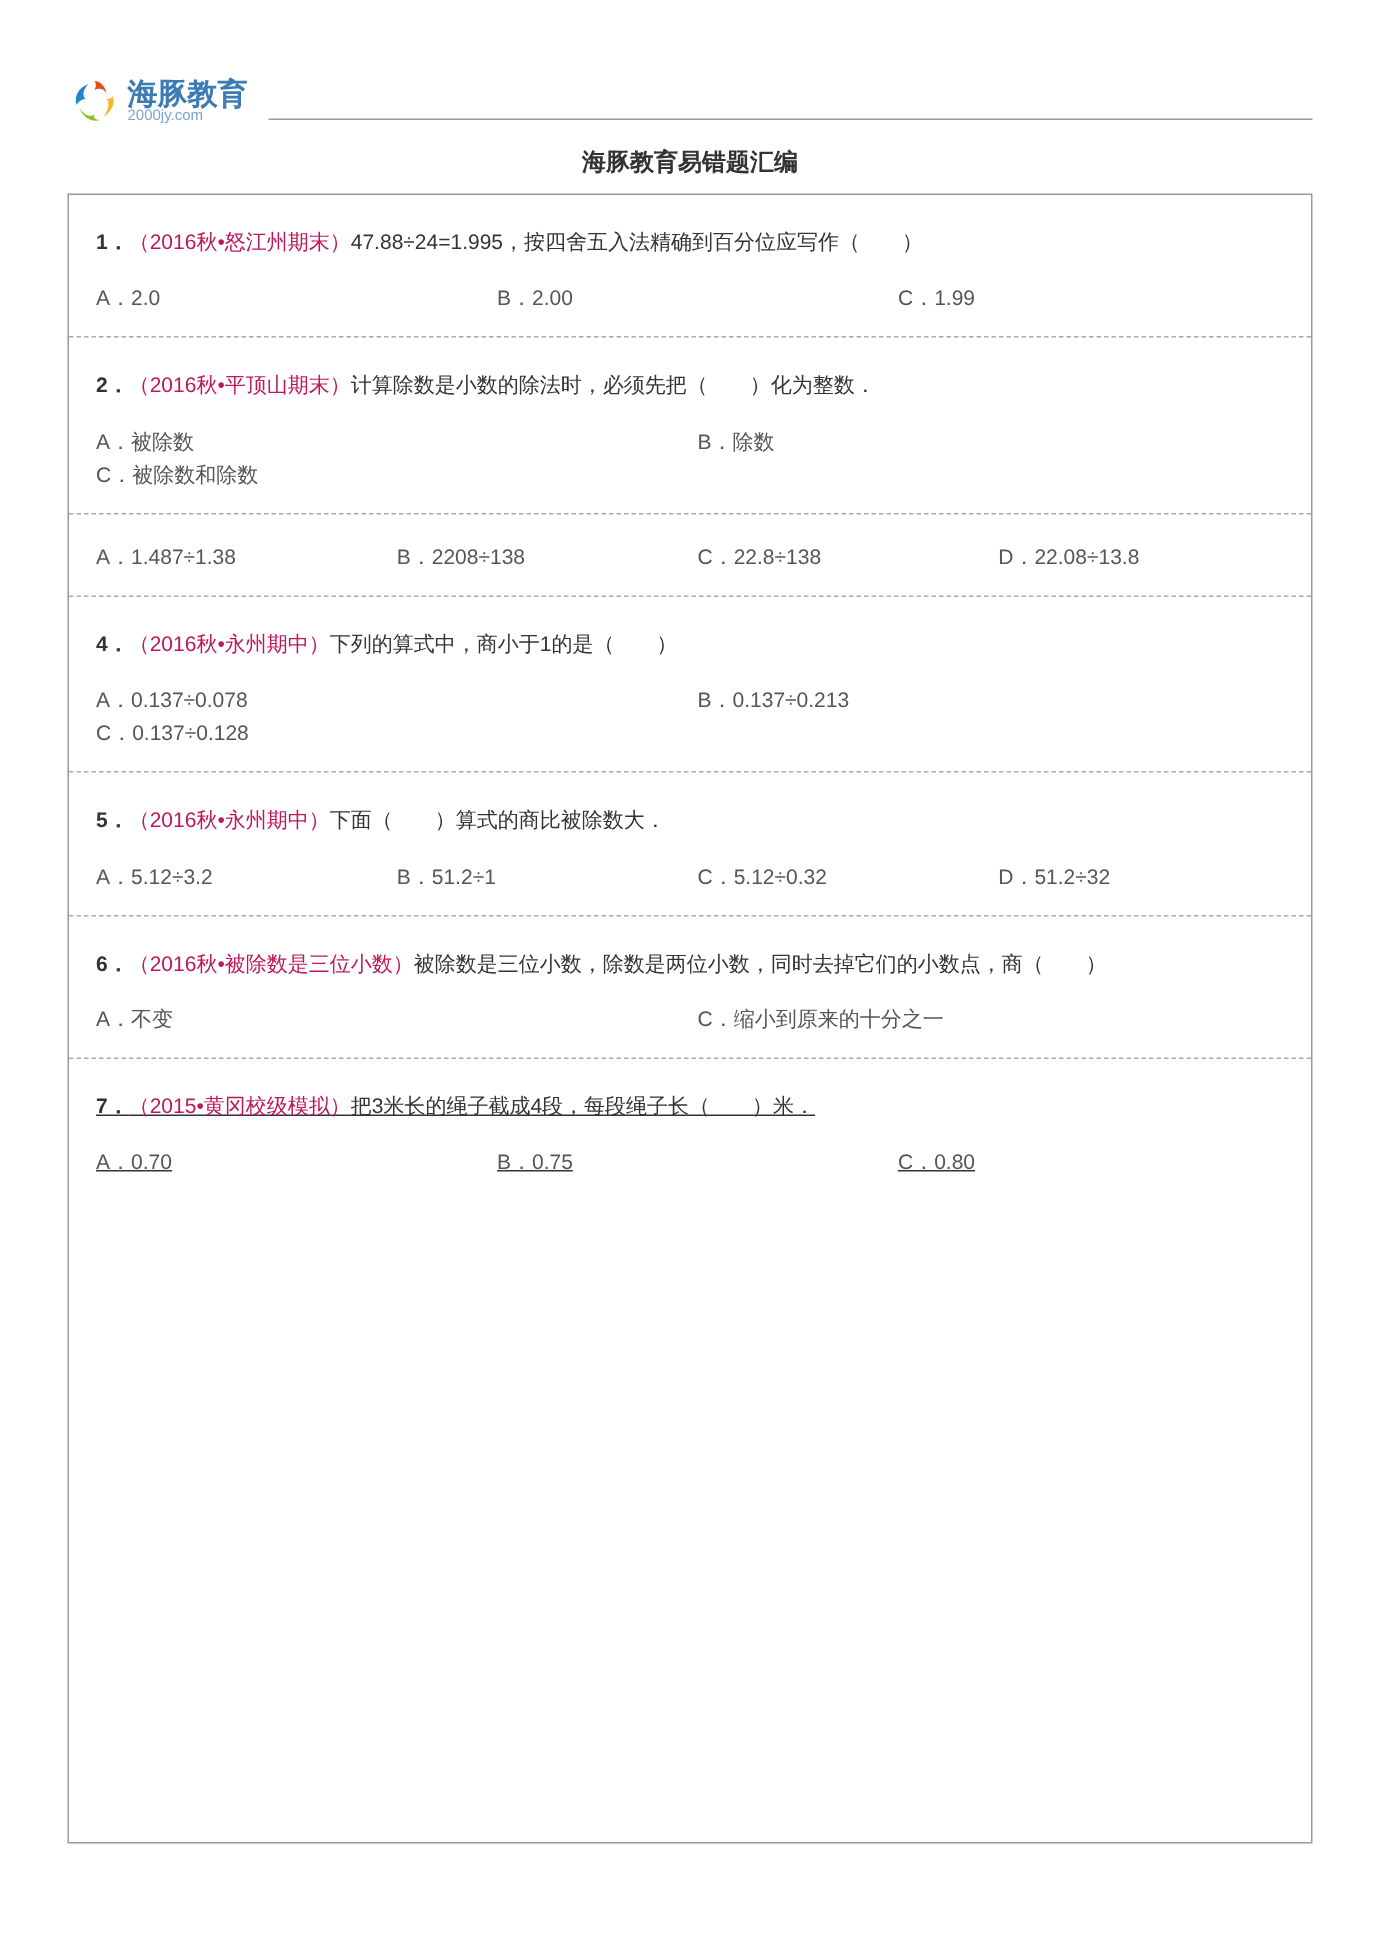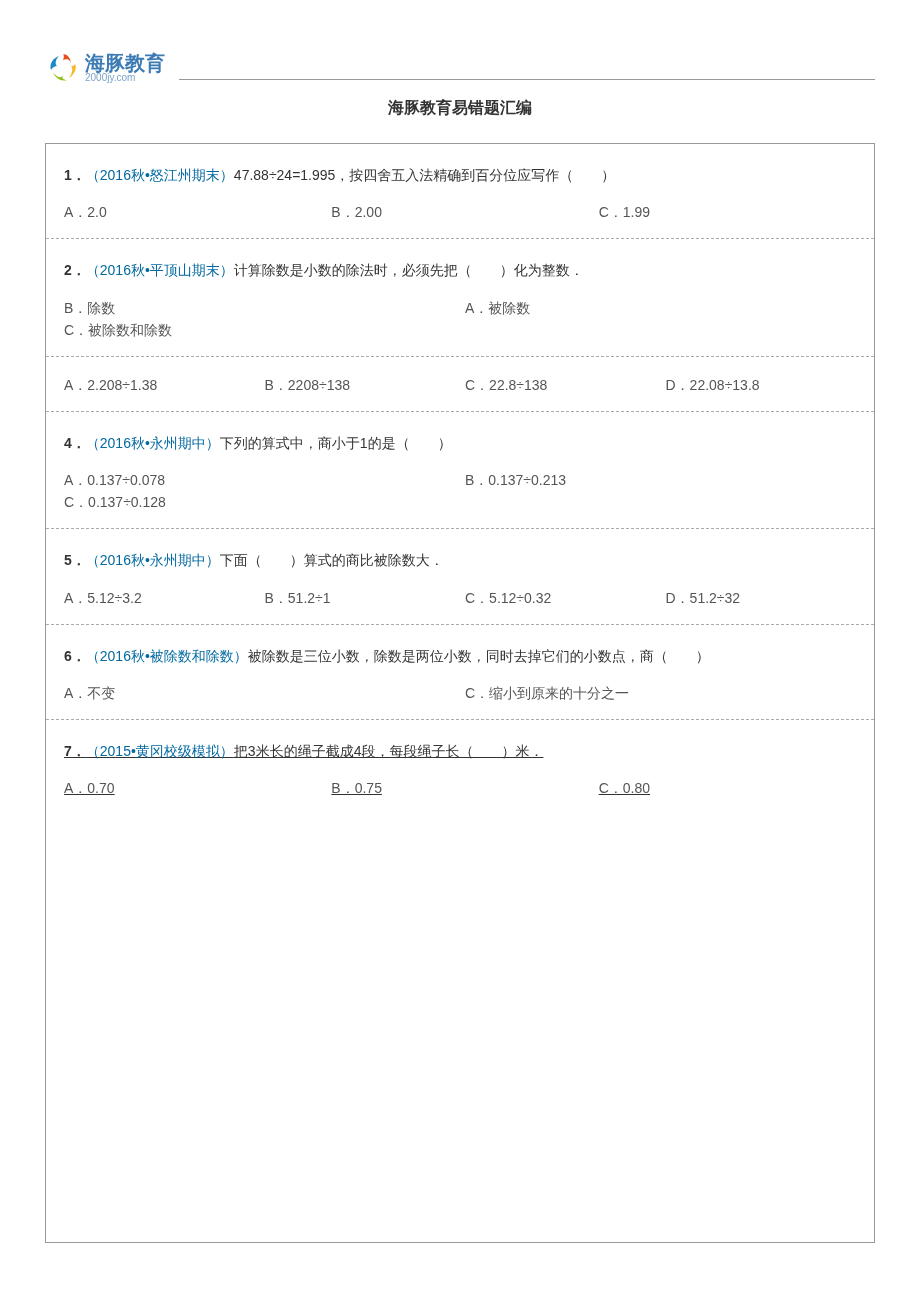"海豚教育易错题汇编" .title { margin-bottom: 24px -> 10px }
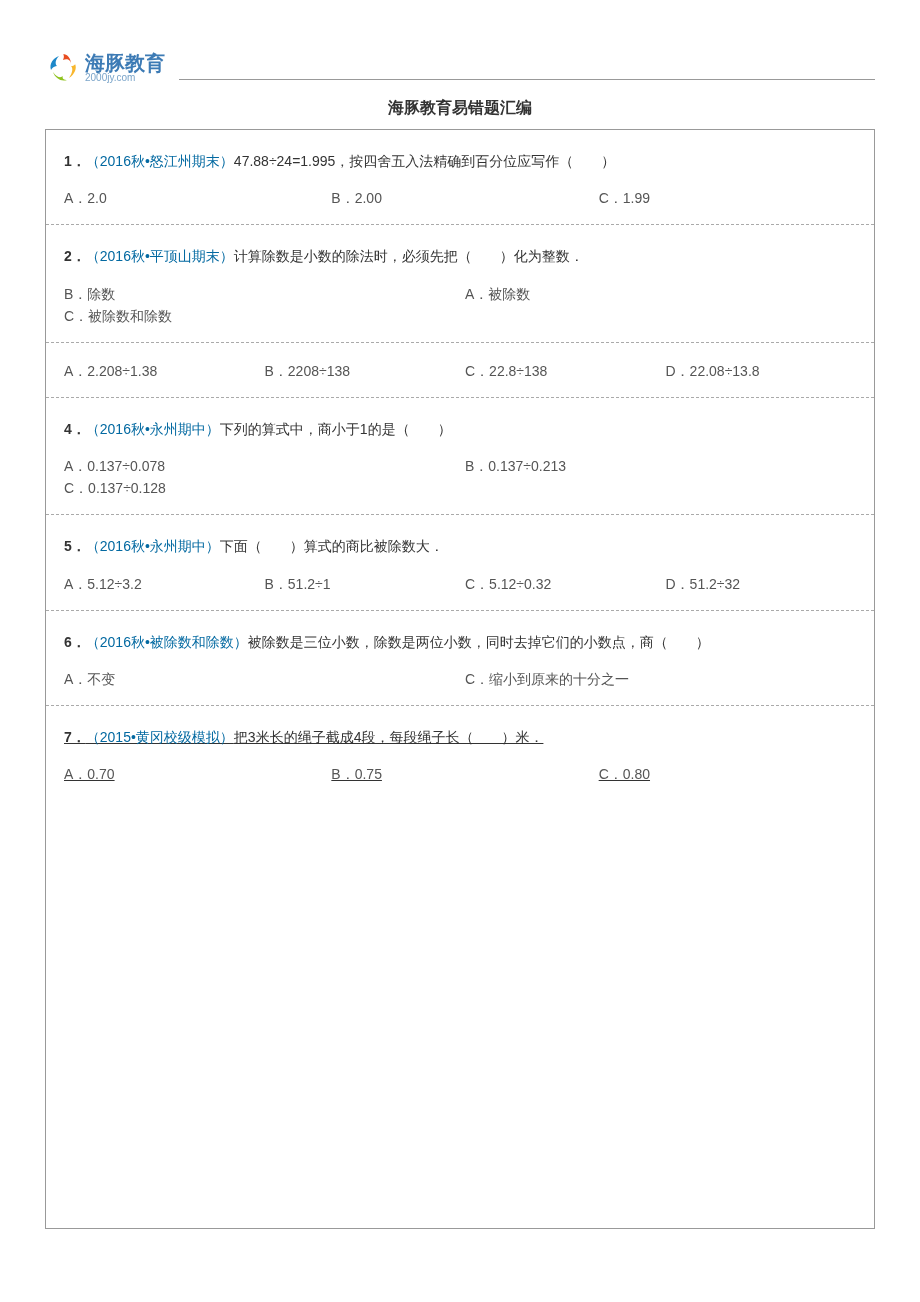"（2016秋•怒江州期末）" .q-source { color: #0369a1 -> #be185d }
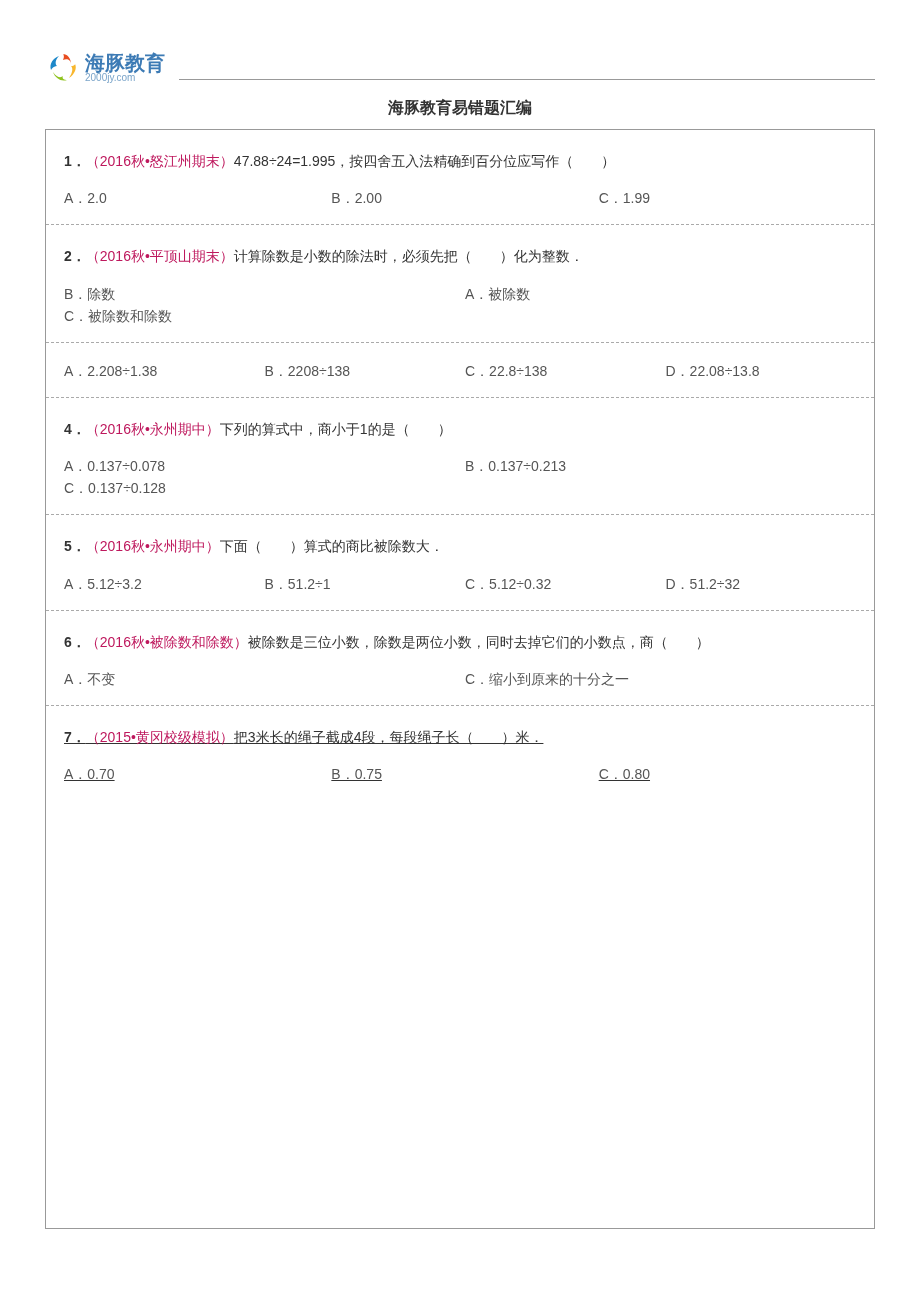"B．除数" span.opt { order: before "A．被除数" -> after "A．被除数" }
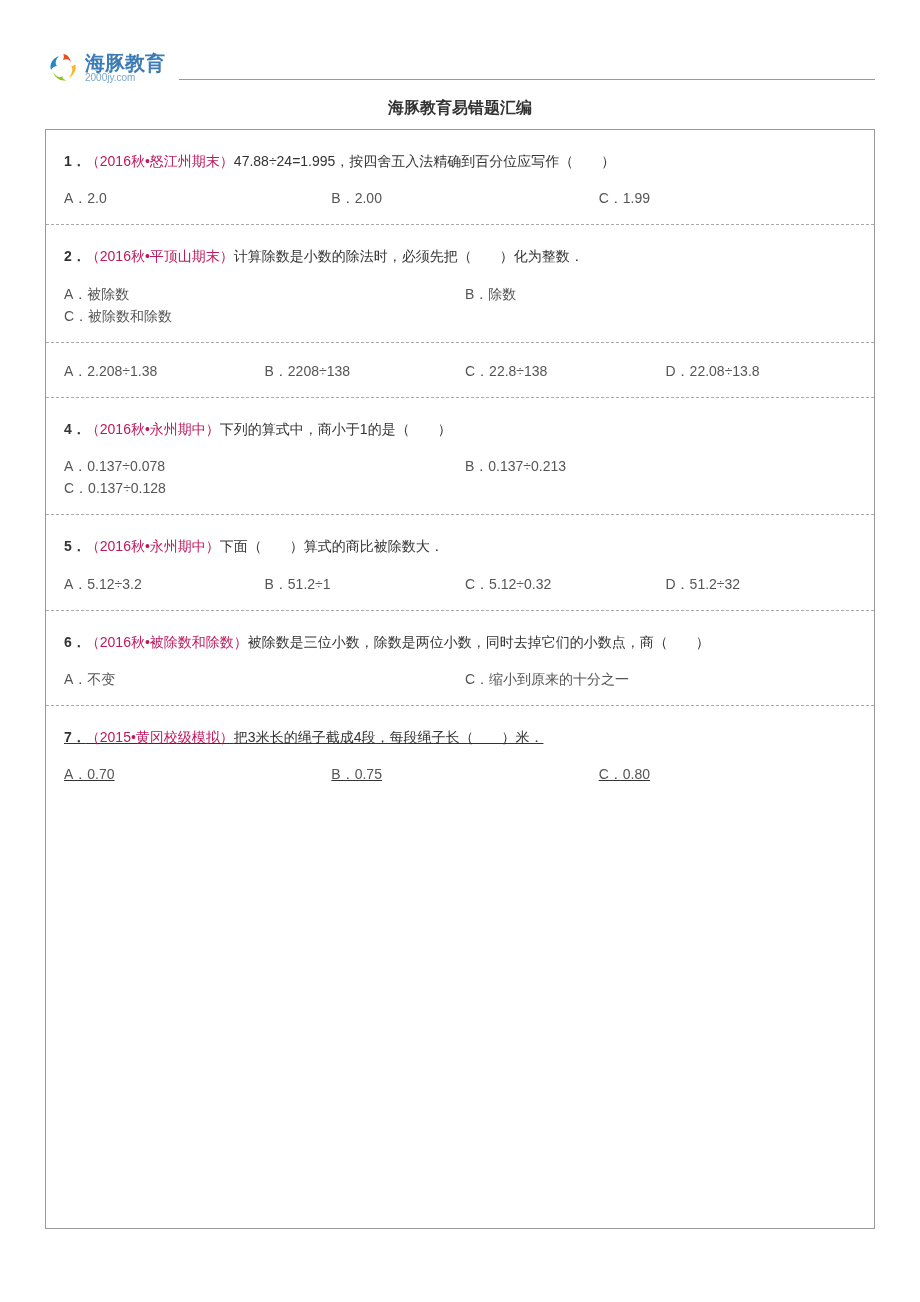"A．2.208÷1.38" span.opt { text: 2.208 -> 1.487 }
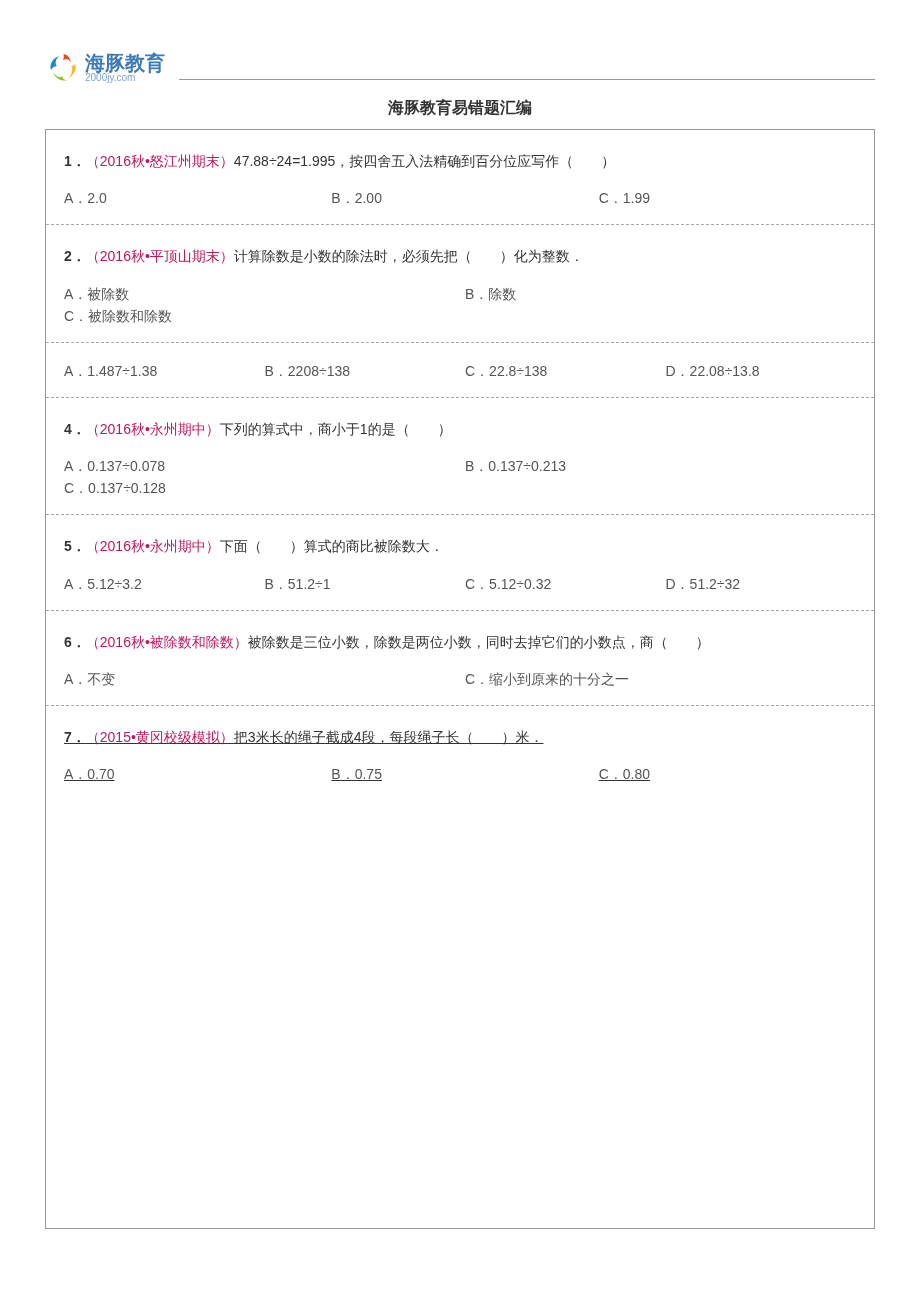"（2016秋•被除数和除数）" span.q-source { text: 和除 -> 是三位小 }
